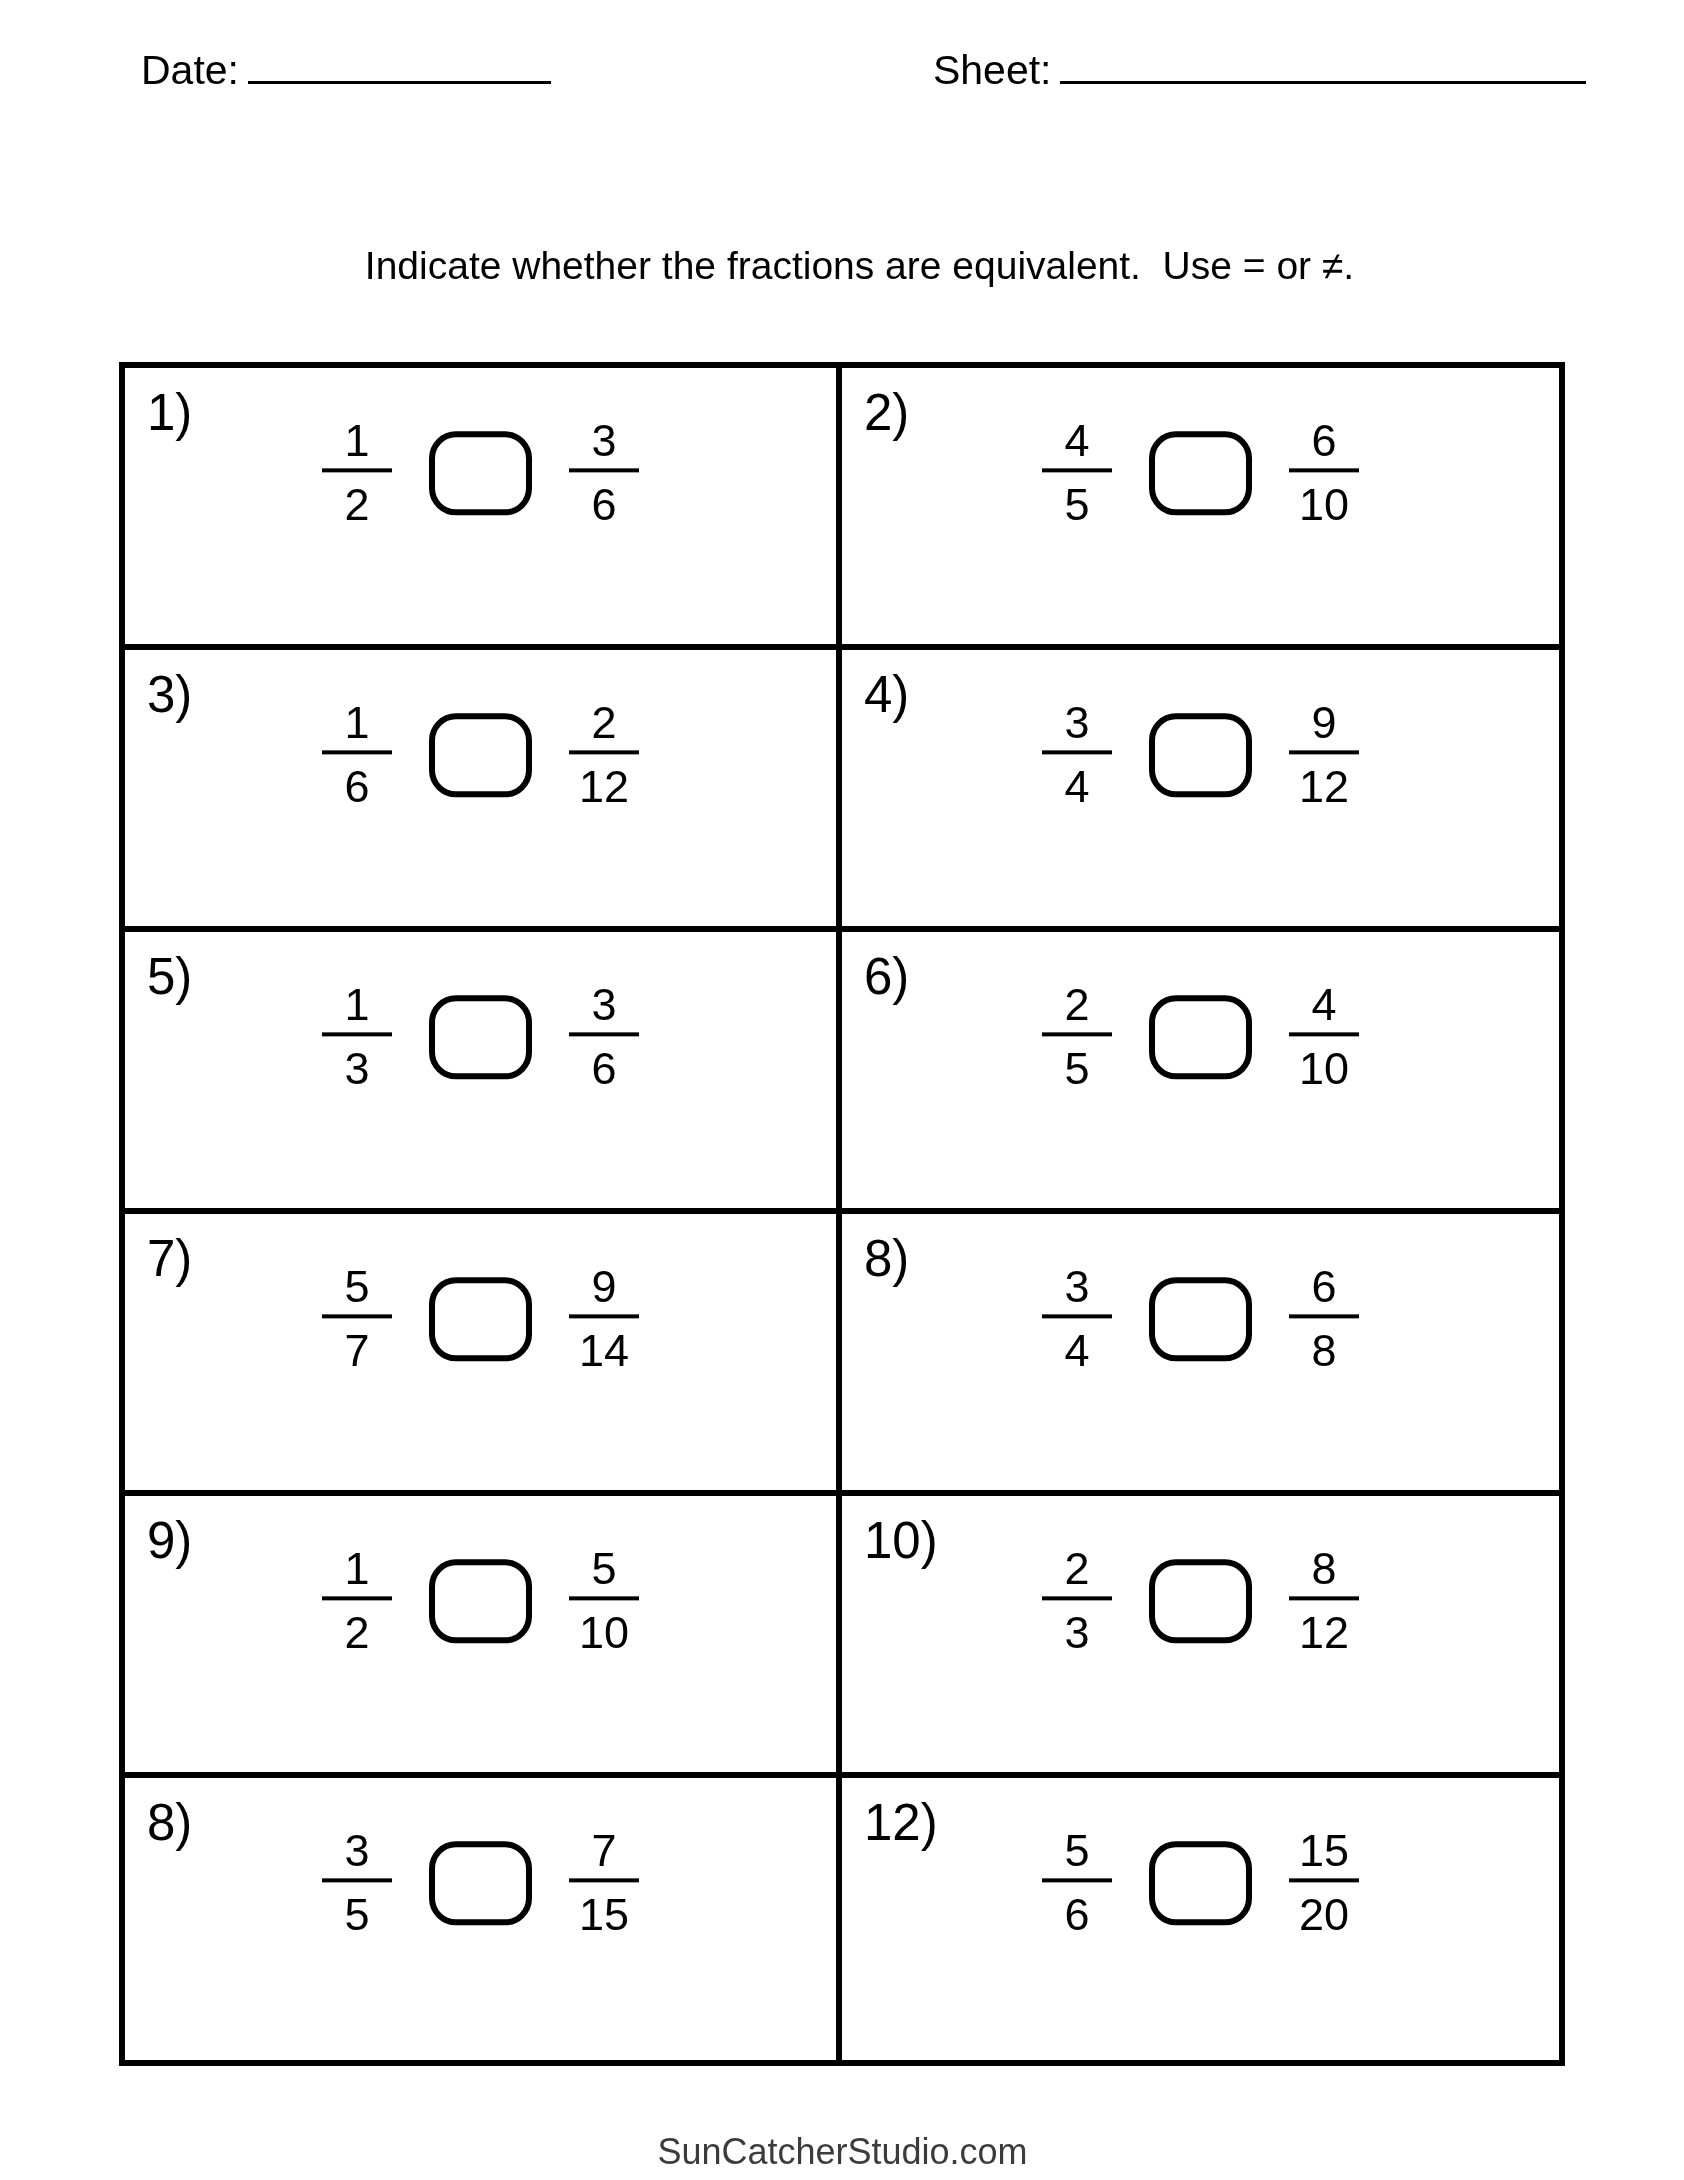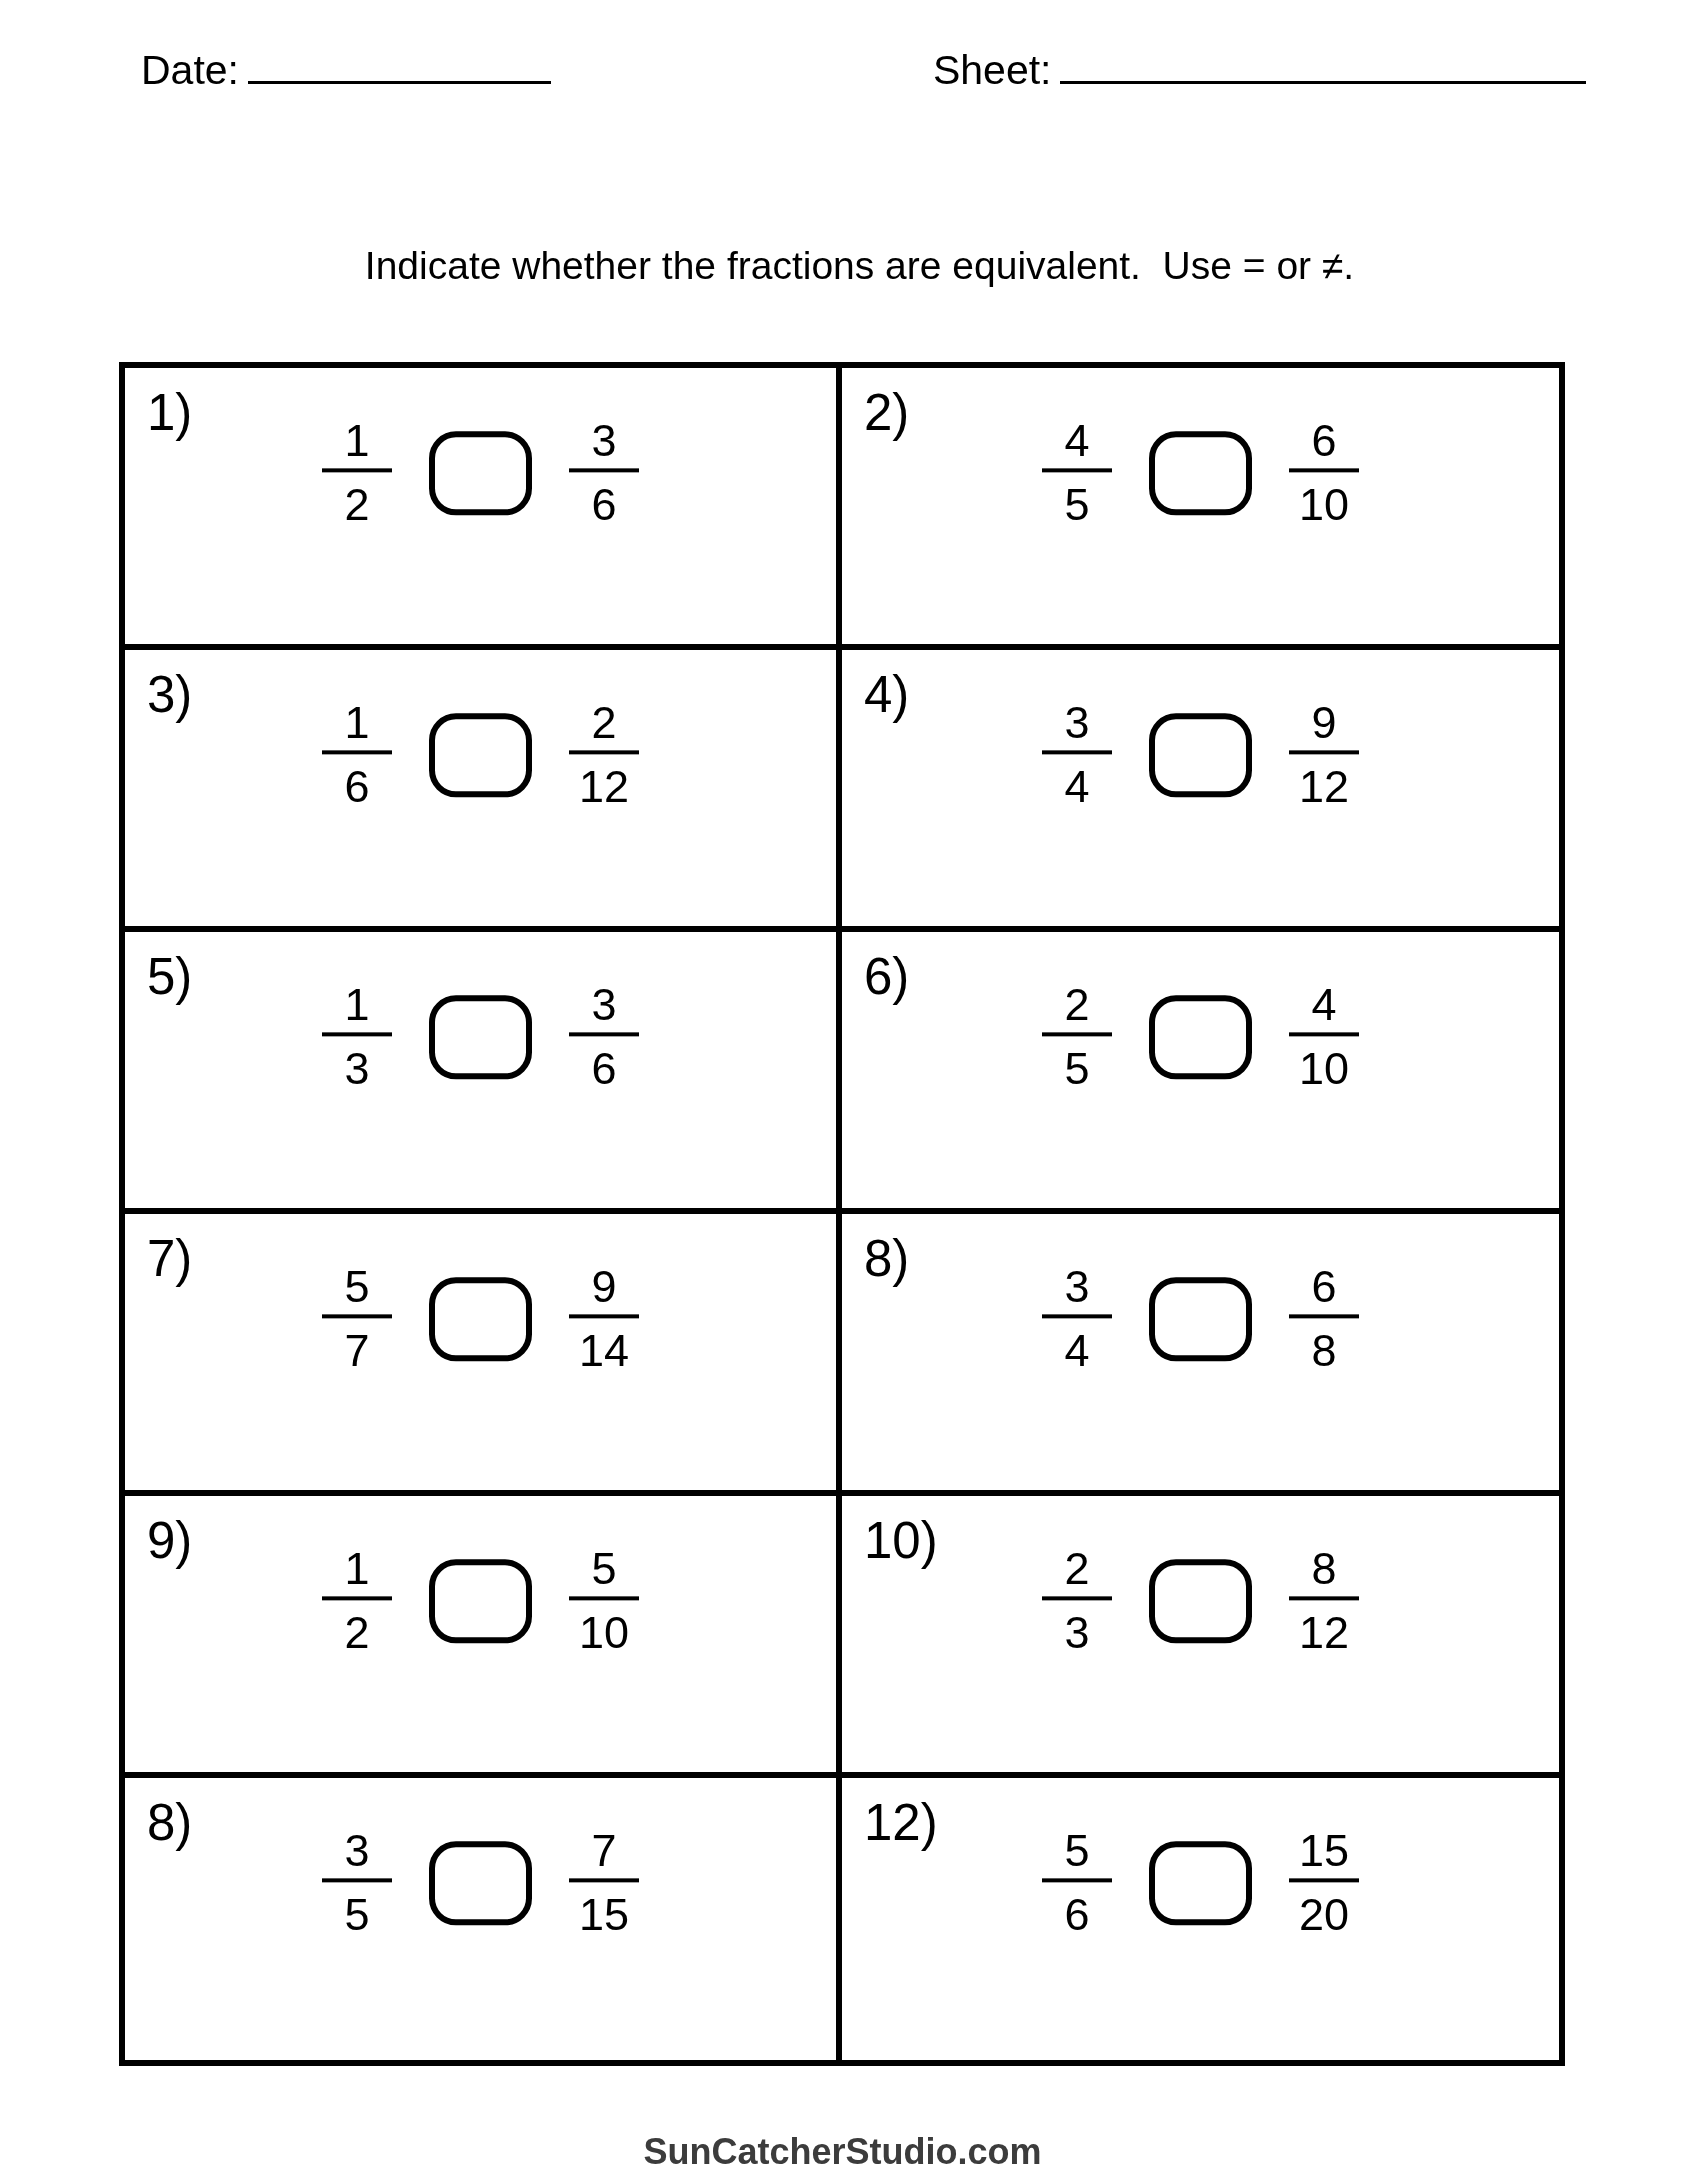"SunCatcherStudio.com" .footer { font-weight: bold -> none }
